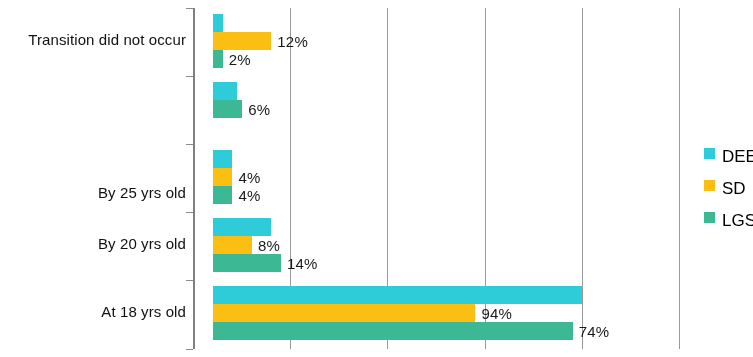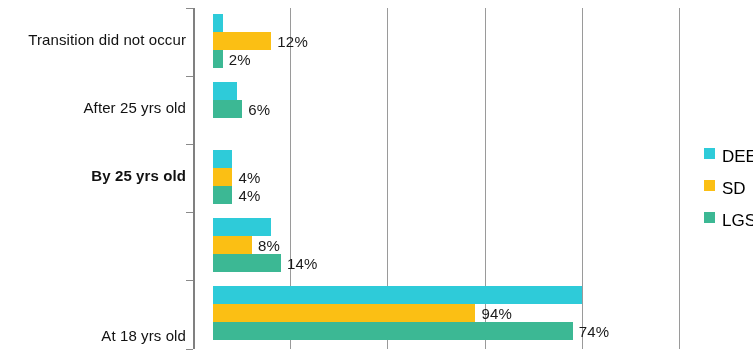"After 25 yrs old" div.cat-label { html: <div>After 25 yrs old</div> -> none }
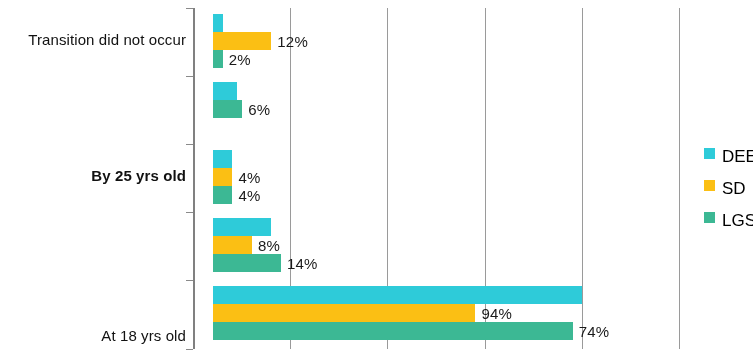"By 25 yrs old" div.cat-label { font-weight: bold -> none; top: 159px -> 176px }
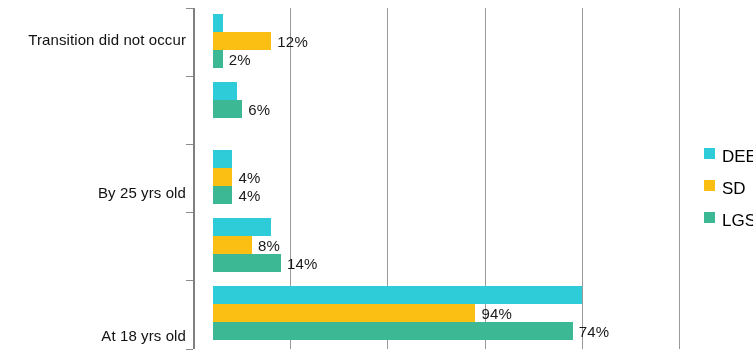"By 20 yrs old" div.cat-label { html: none -> <div>By 20 yrs old</div> }
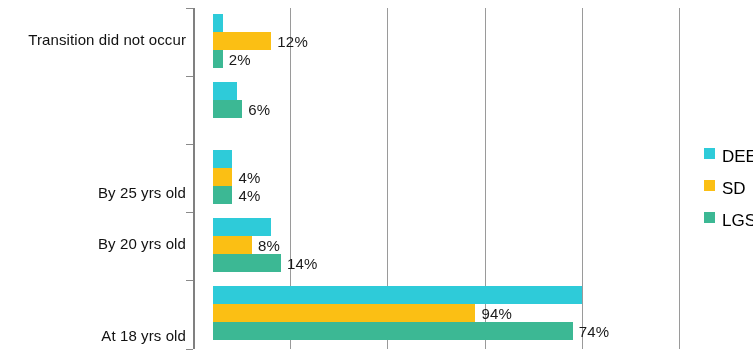"At 18 yrs old" div.cat-label { margin-top: 24px -> none }
